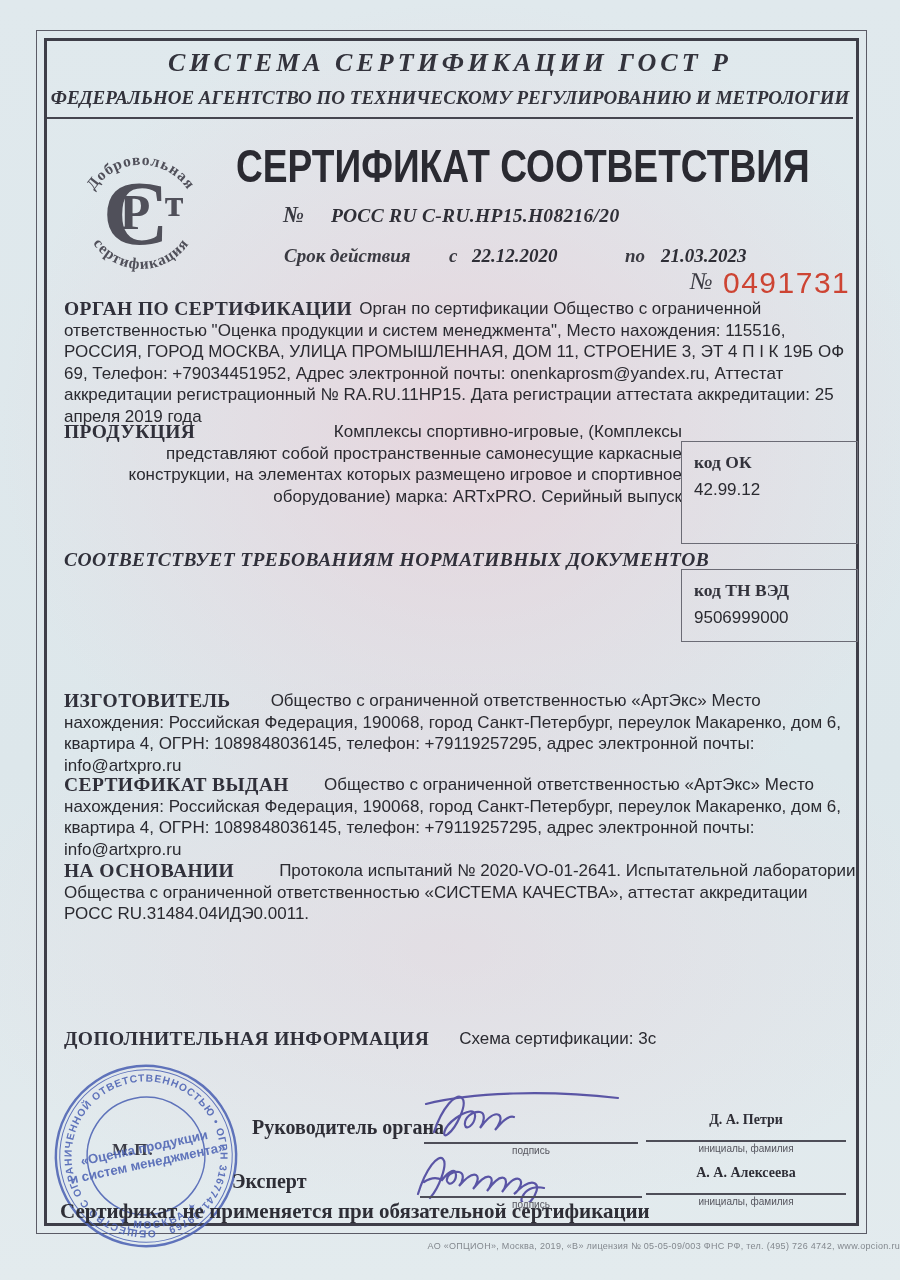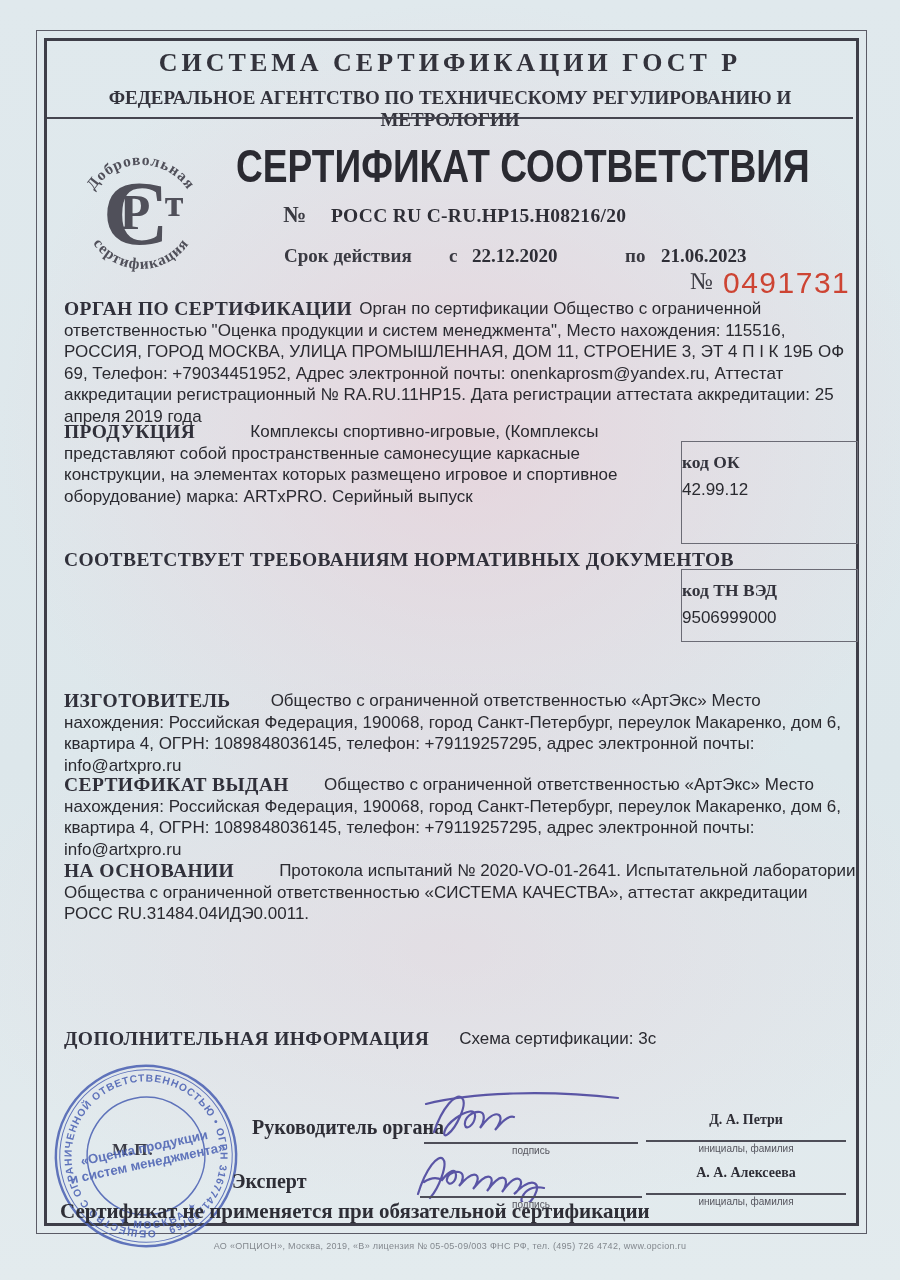"СИСТЕМА СЕРТИФИКАЦИИ ГОСТ Р" .ser { font-style: none -> italic }
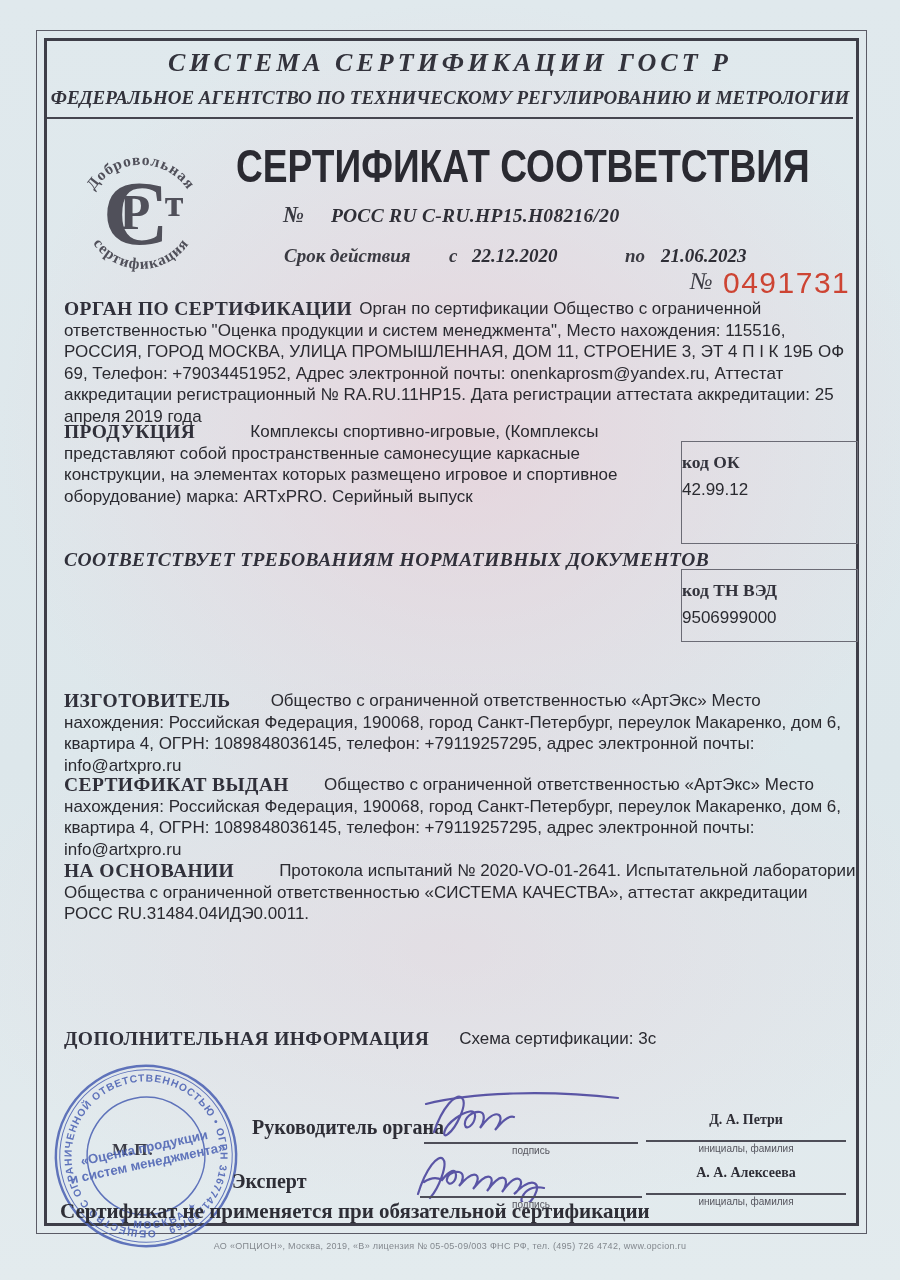"21.06.2023" div.abs { text: 21.06.2023 -> 21.03.2023 }
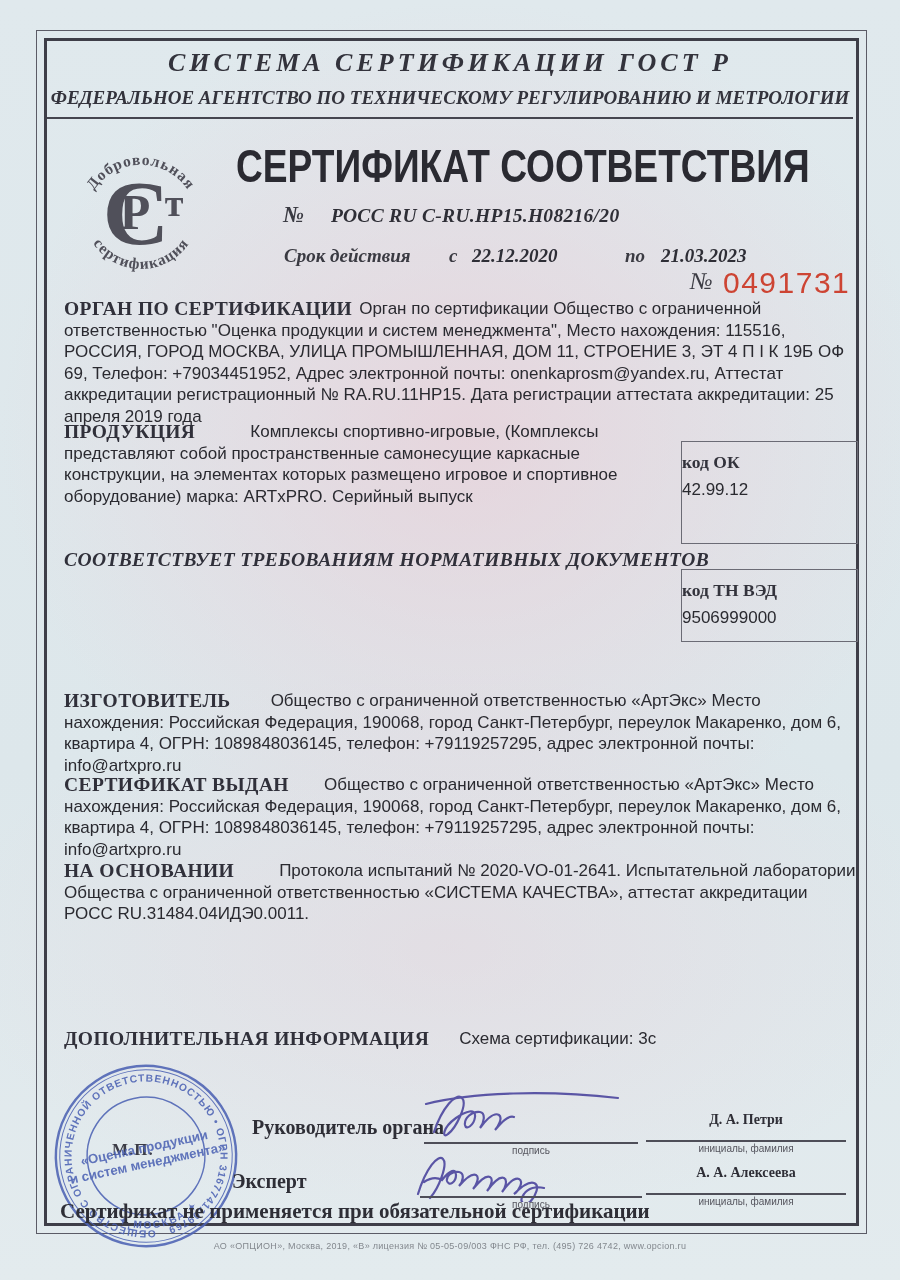"ПРОДУКЦИЯ" .sec-product { text-align: none -> right }
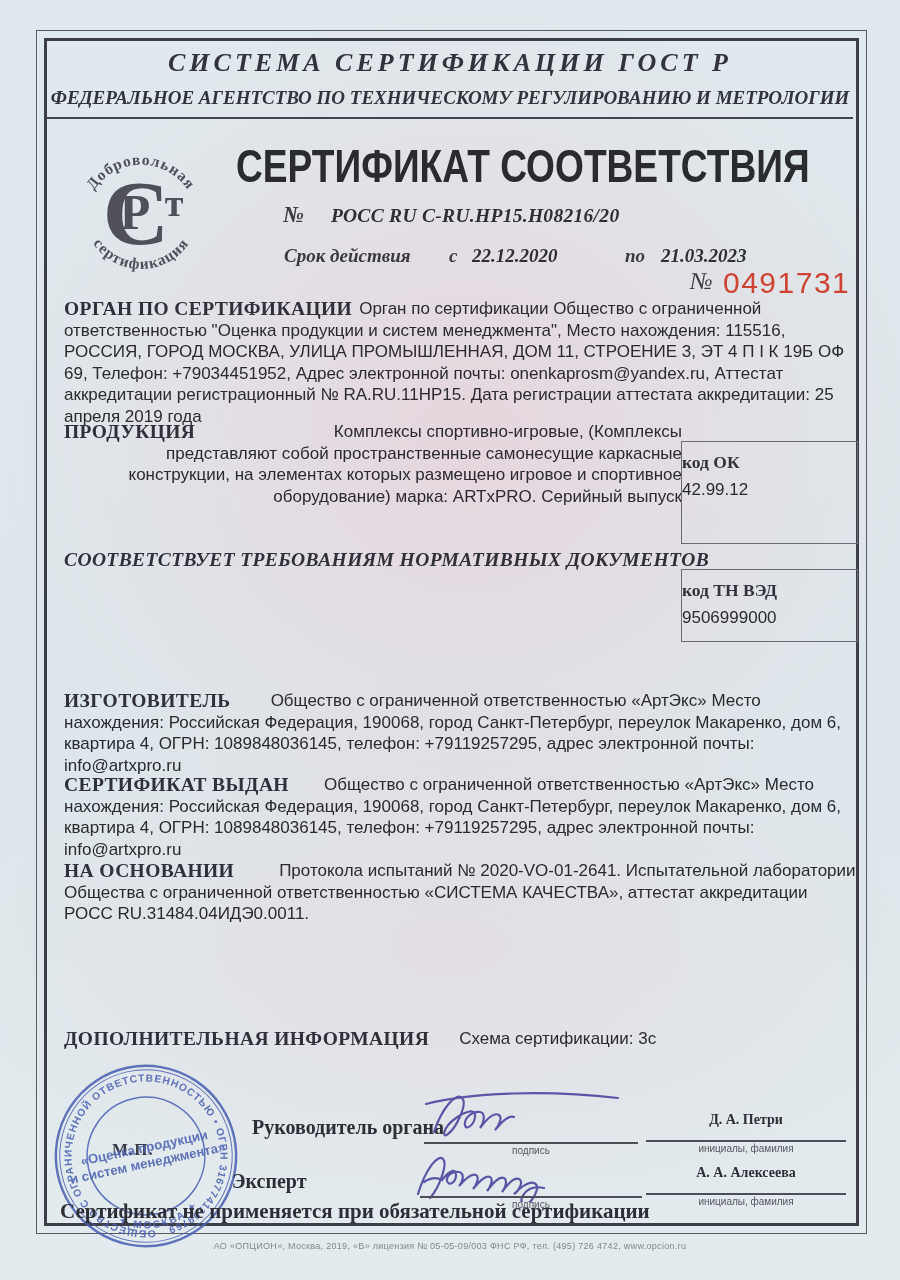"код ОК" .codebox { padding: 10px 0 0 0 -> 10px 0 0 12px }
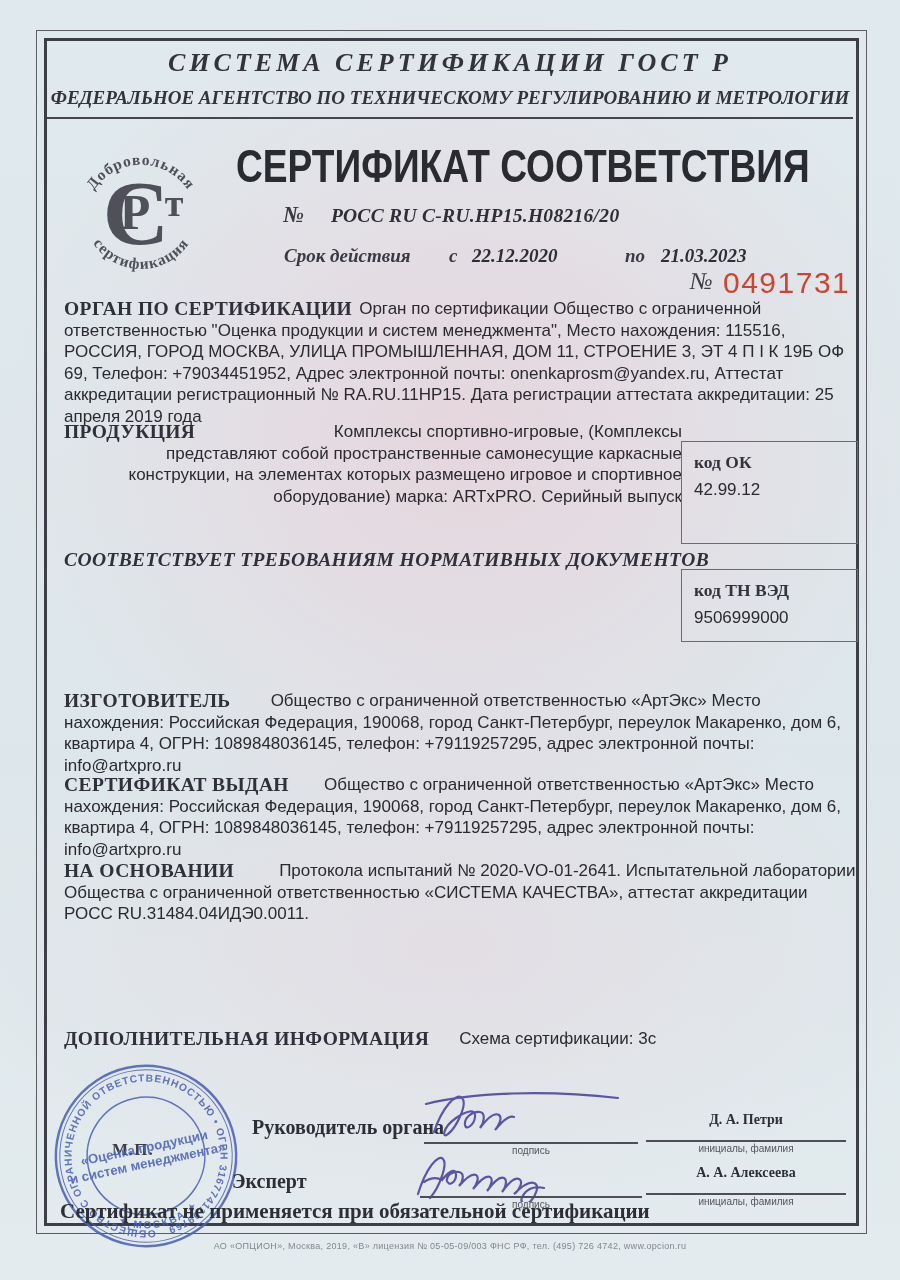"АО «ОПЦИОН», Москва, 2019, «В»" .fineprint { text-align: center -> right }
